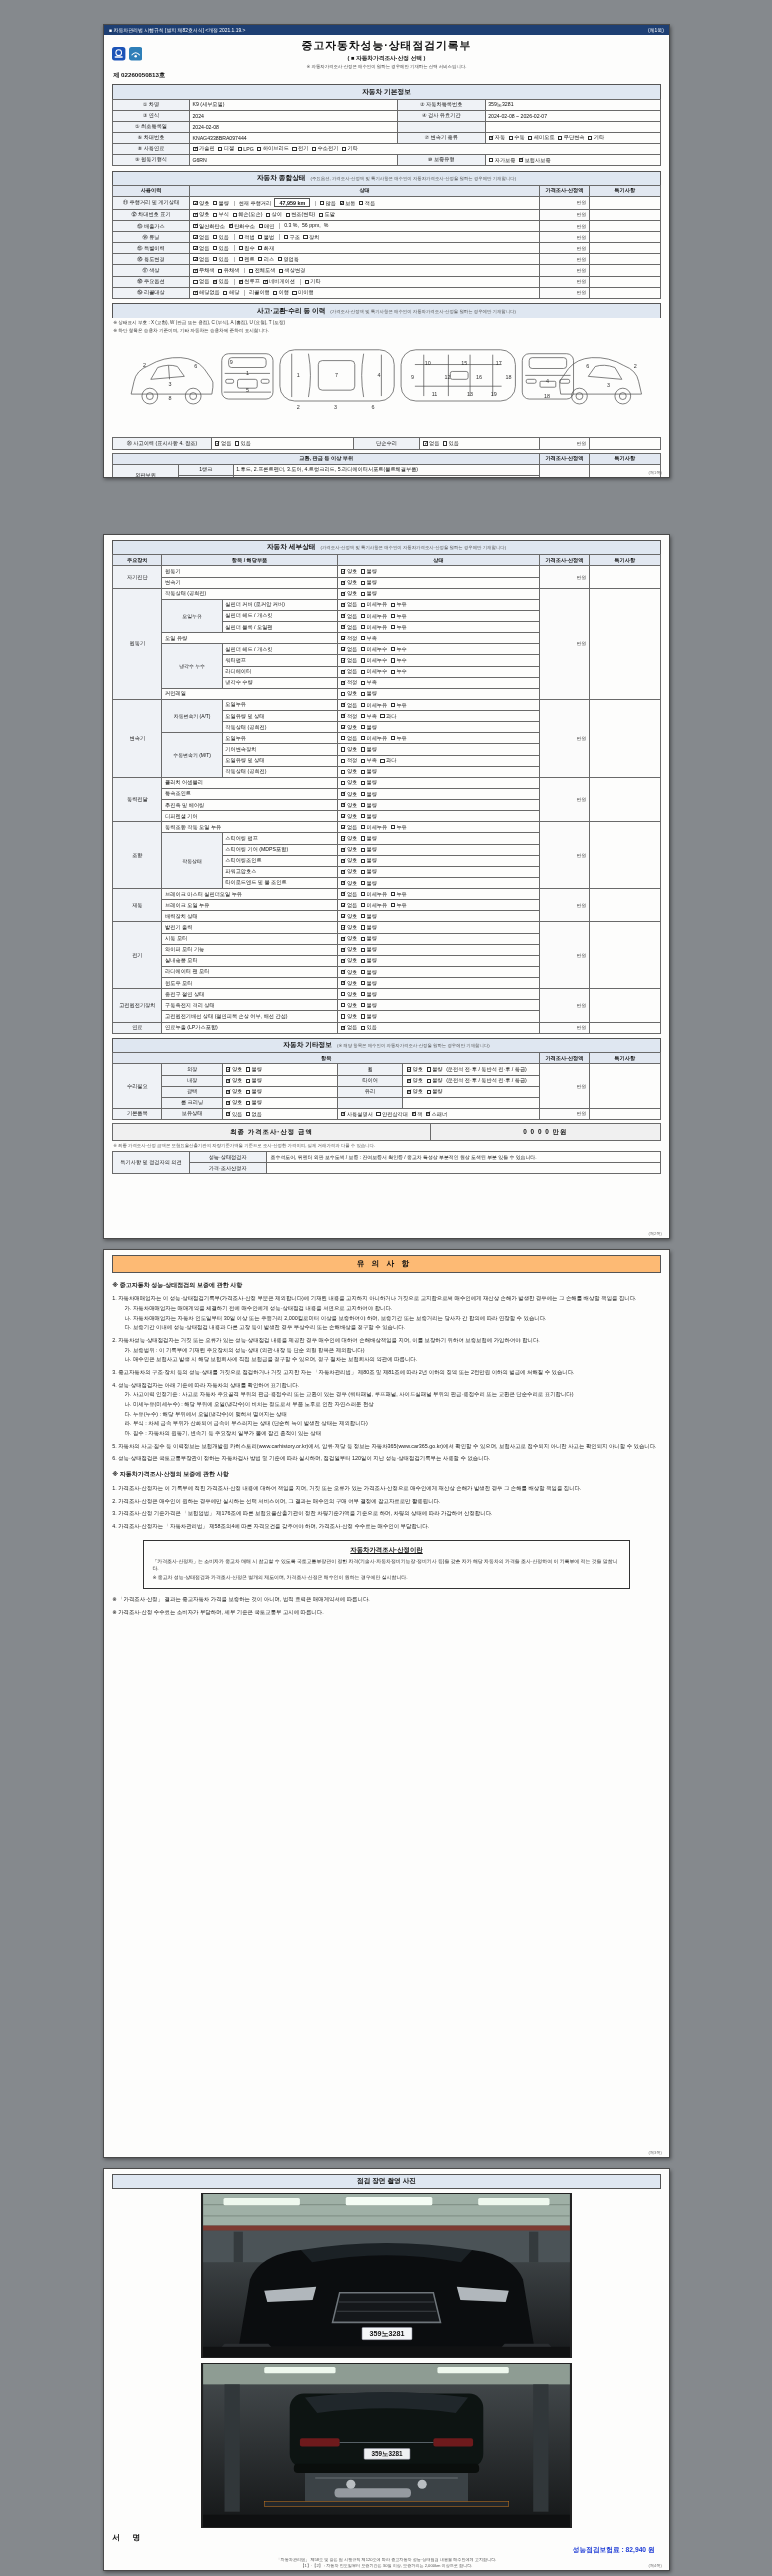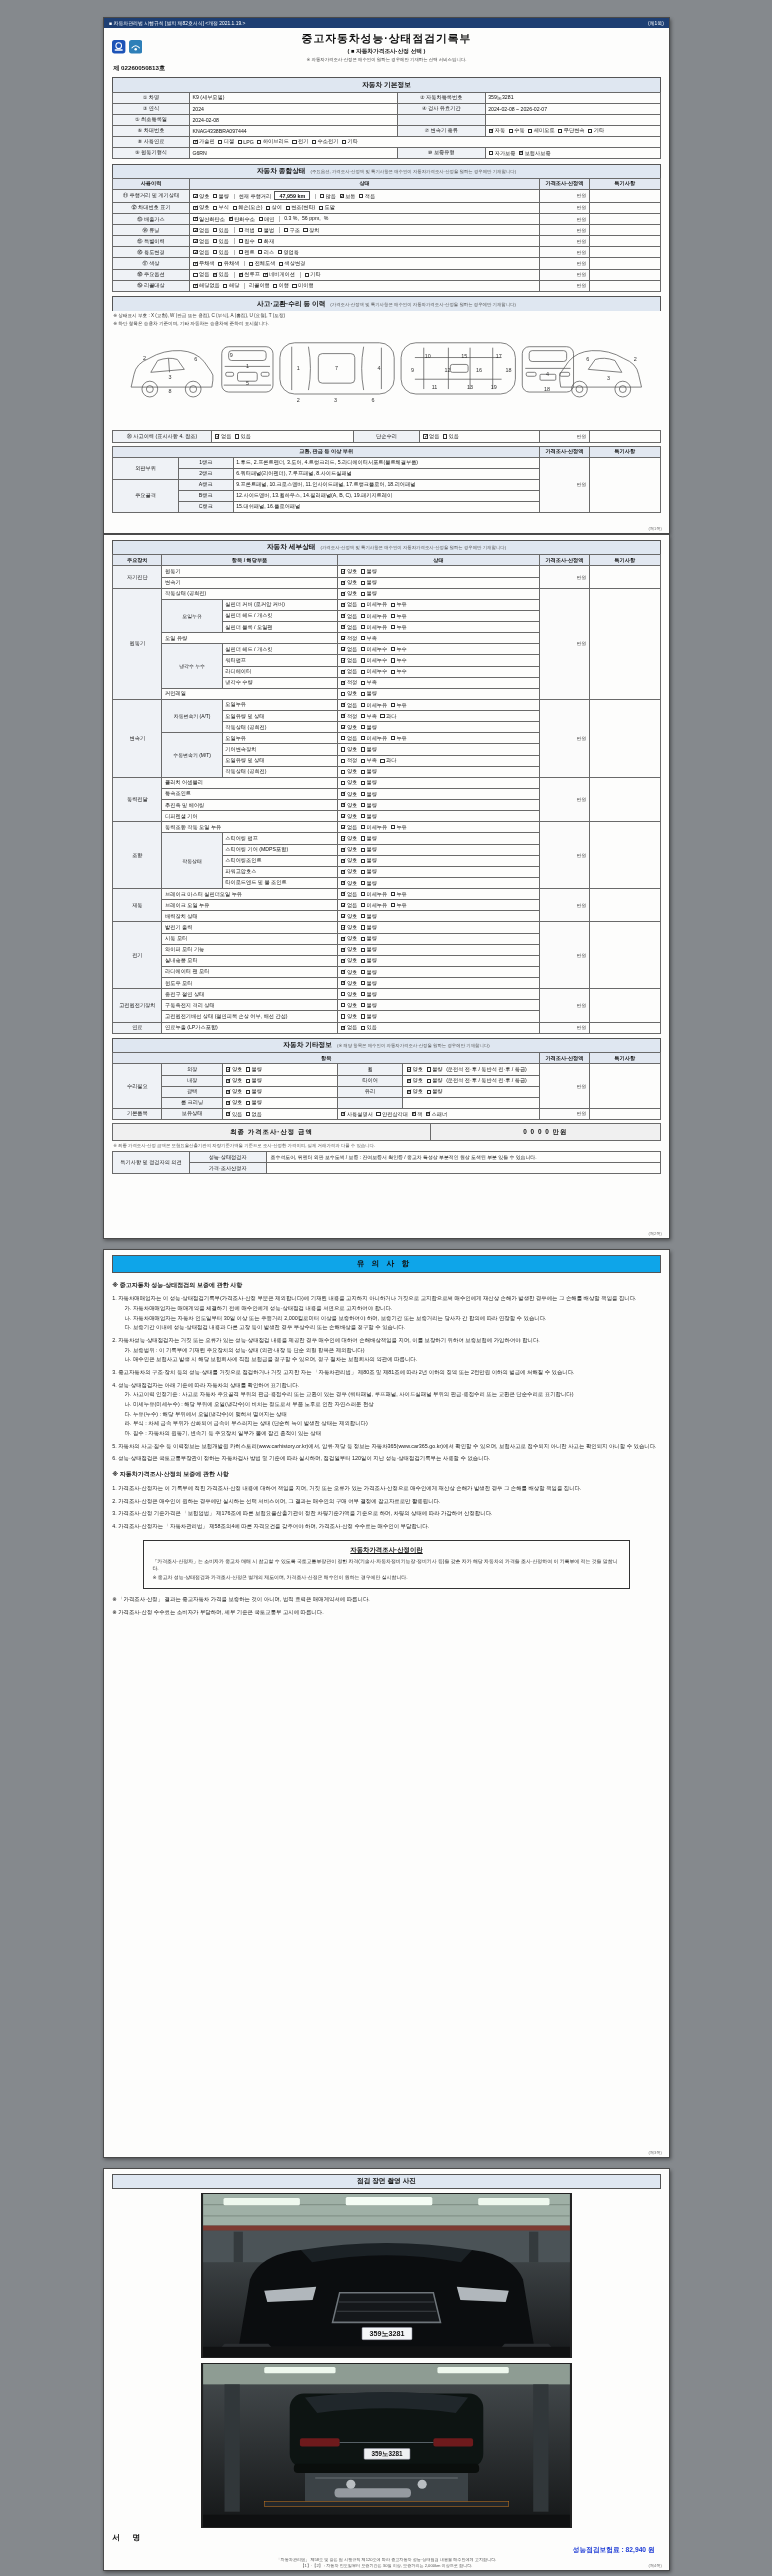"중고자동차성능·상태점검기록부" #page1 { height: 517px -> 454px; top: 17px -> 24px }
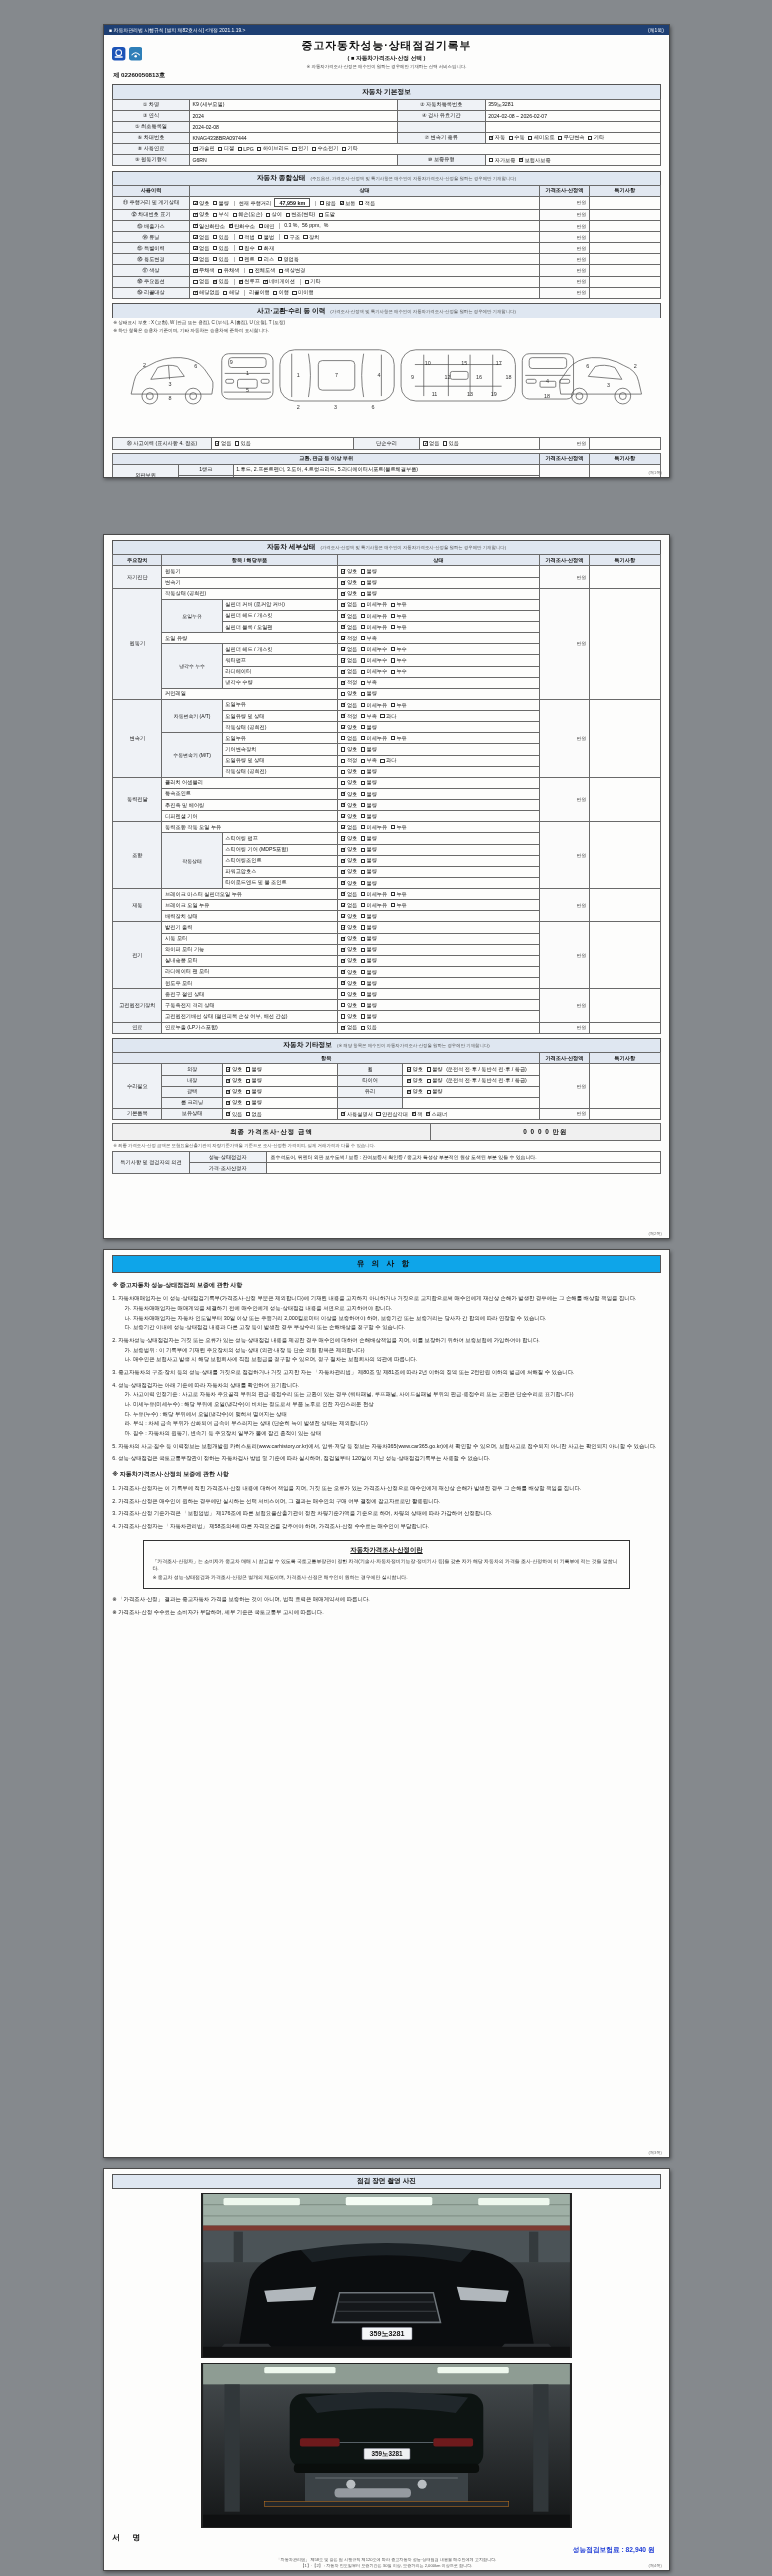"유의사항" .noticetitle { background: #0ea5e9 -> #fdba74 }
